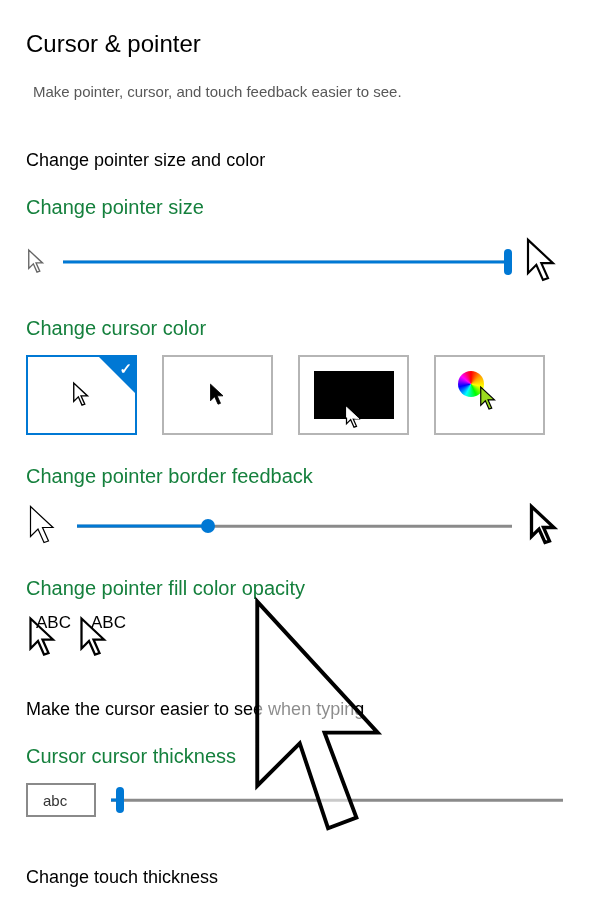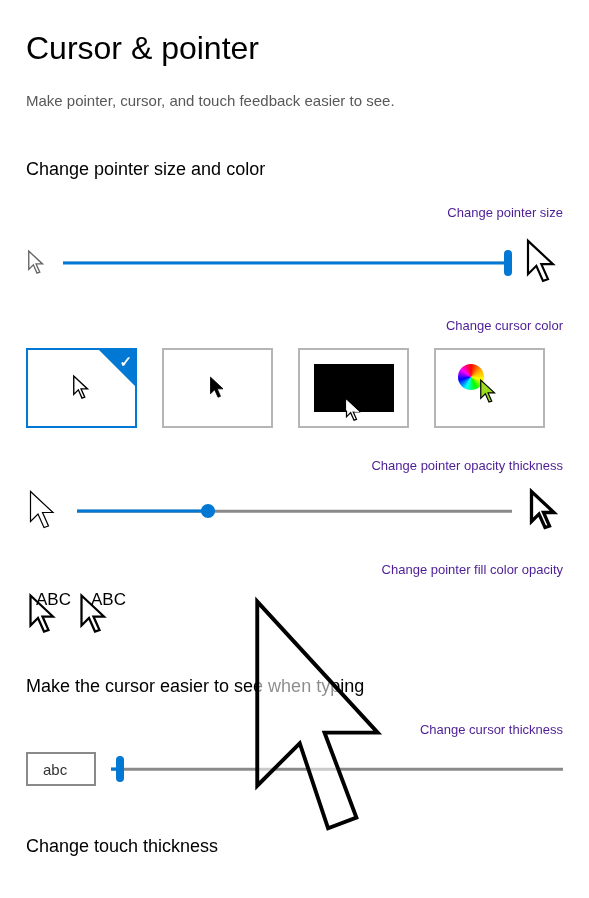"Cursor & pointer" h1 { font-size: 32px -> 24px }
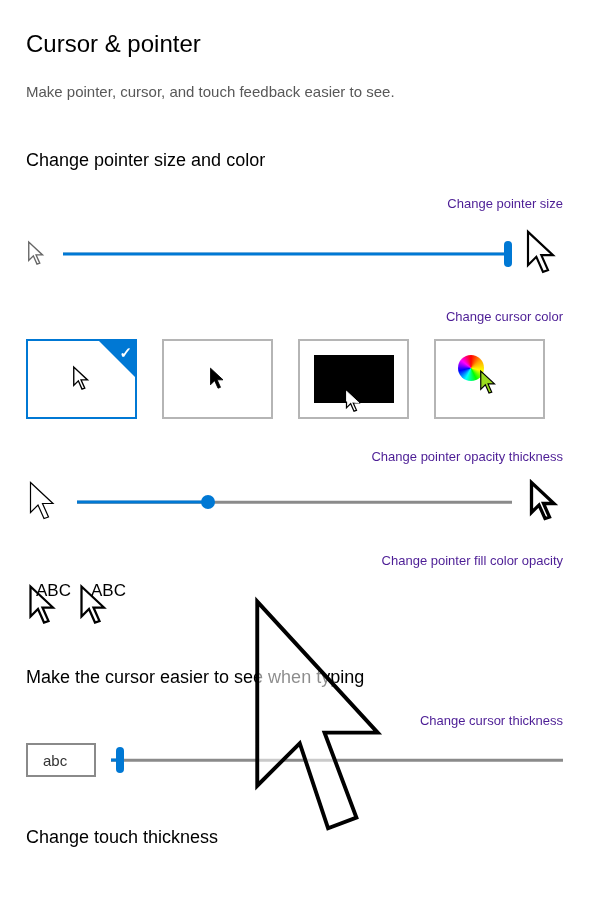"Make pointer, cursor, and touch" .subtitle { margin-left: none -> 7px }
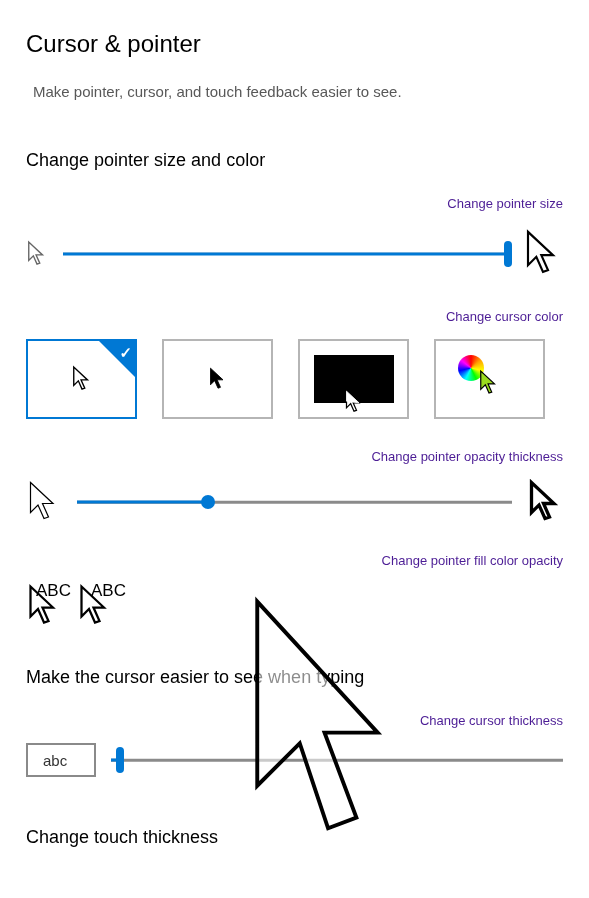"Change pointer size" .label { color: #4c1d95 -> #15803d; font-size: 13px -> 20px; text-align: right -> none }
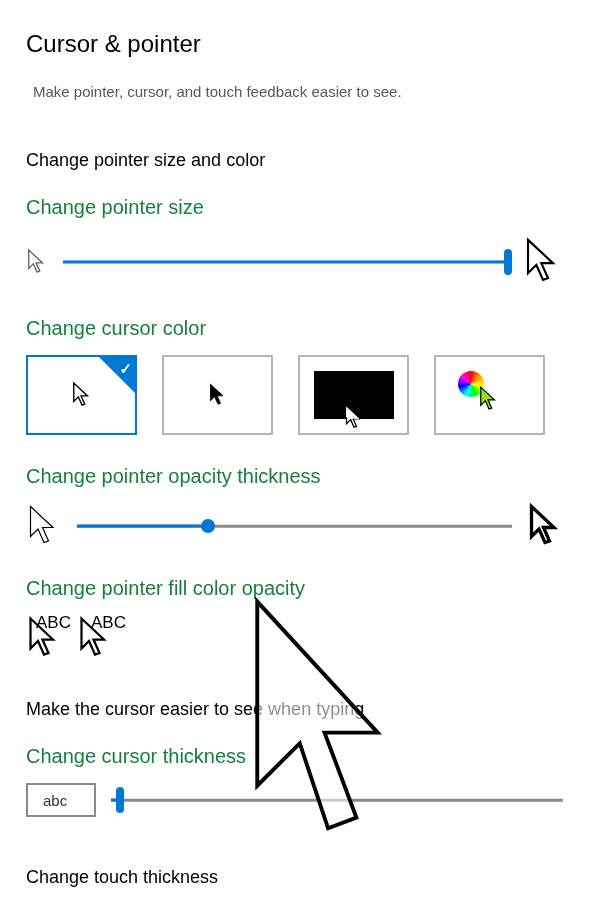"Change pointer opacity thickness" p.label { text: opacity thickness -> border feedback }
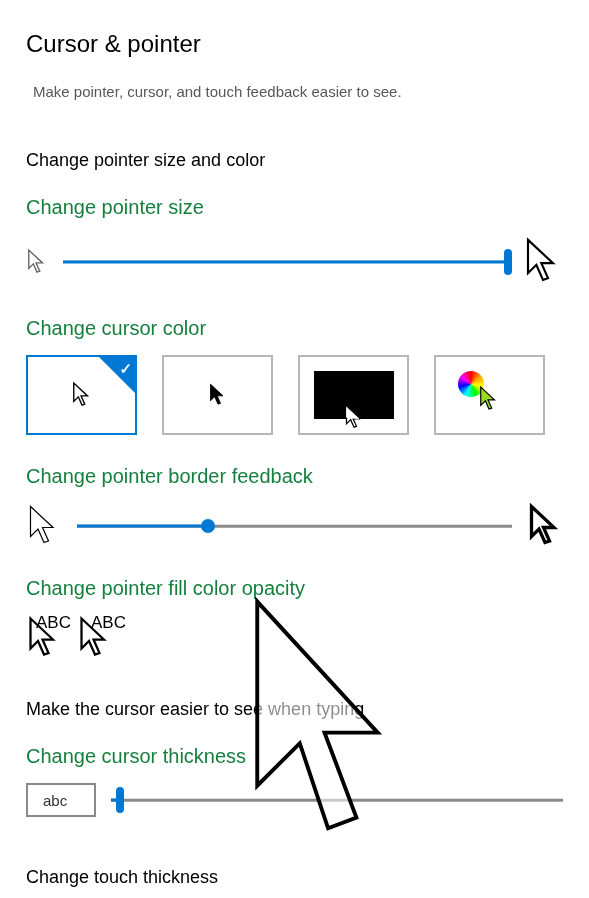"Change cursor thickness" p.label { text: Change -> Cursor }
